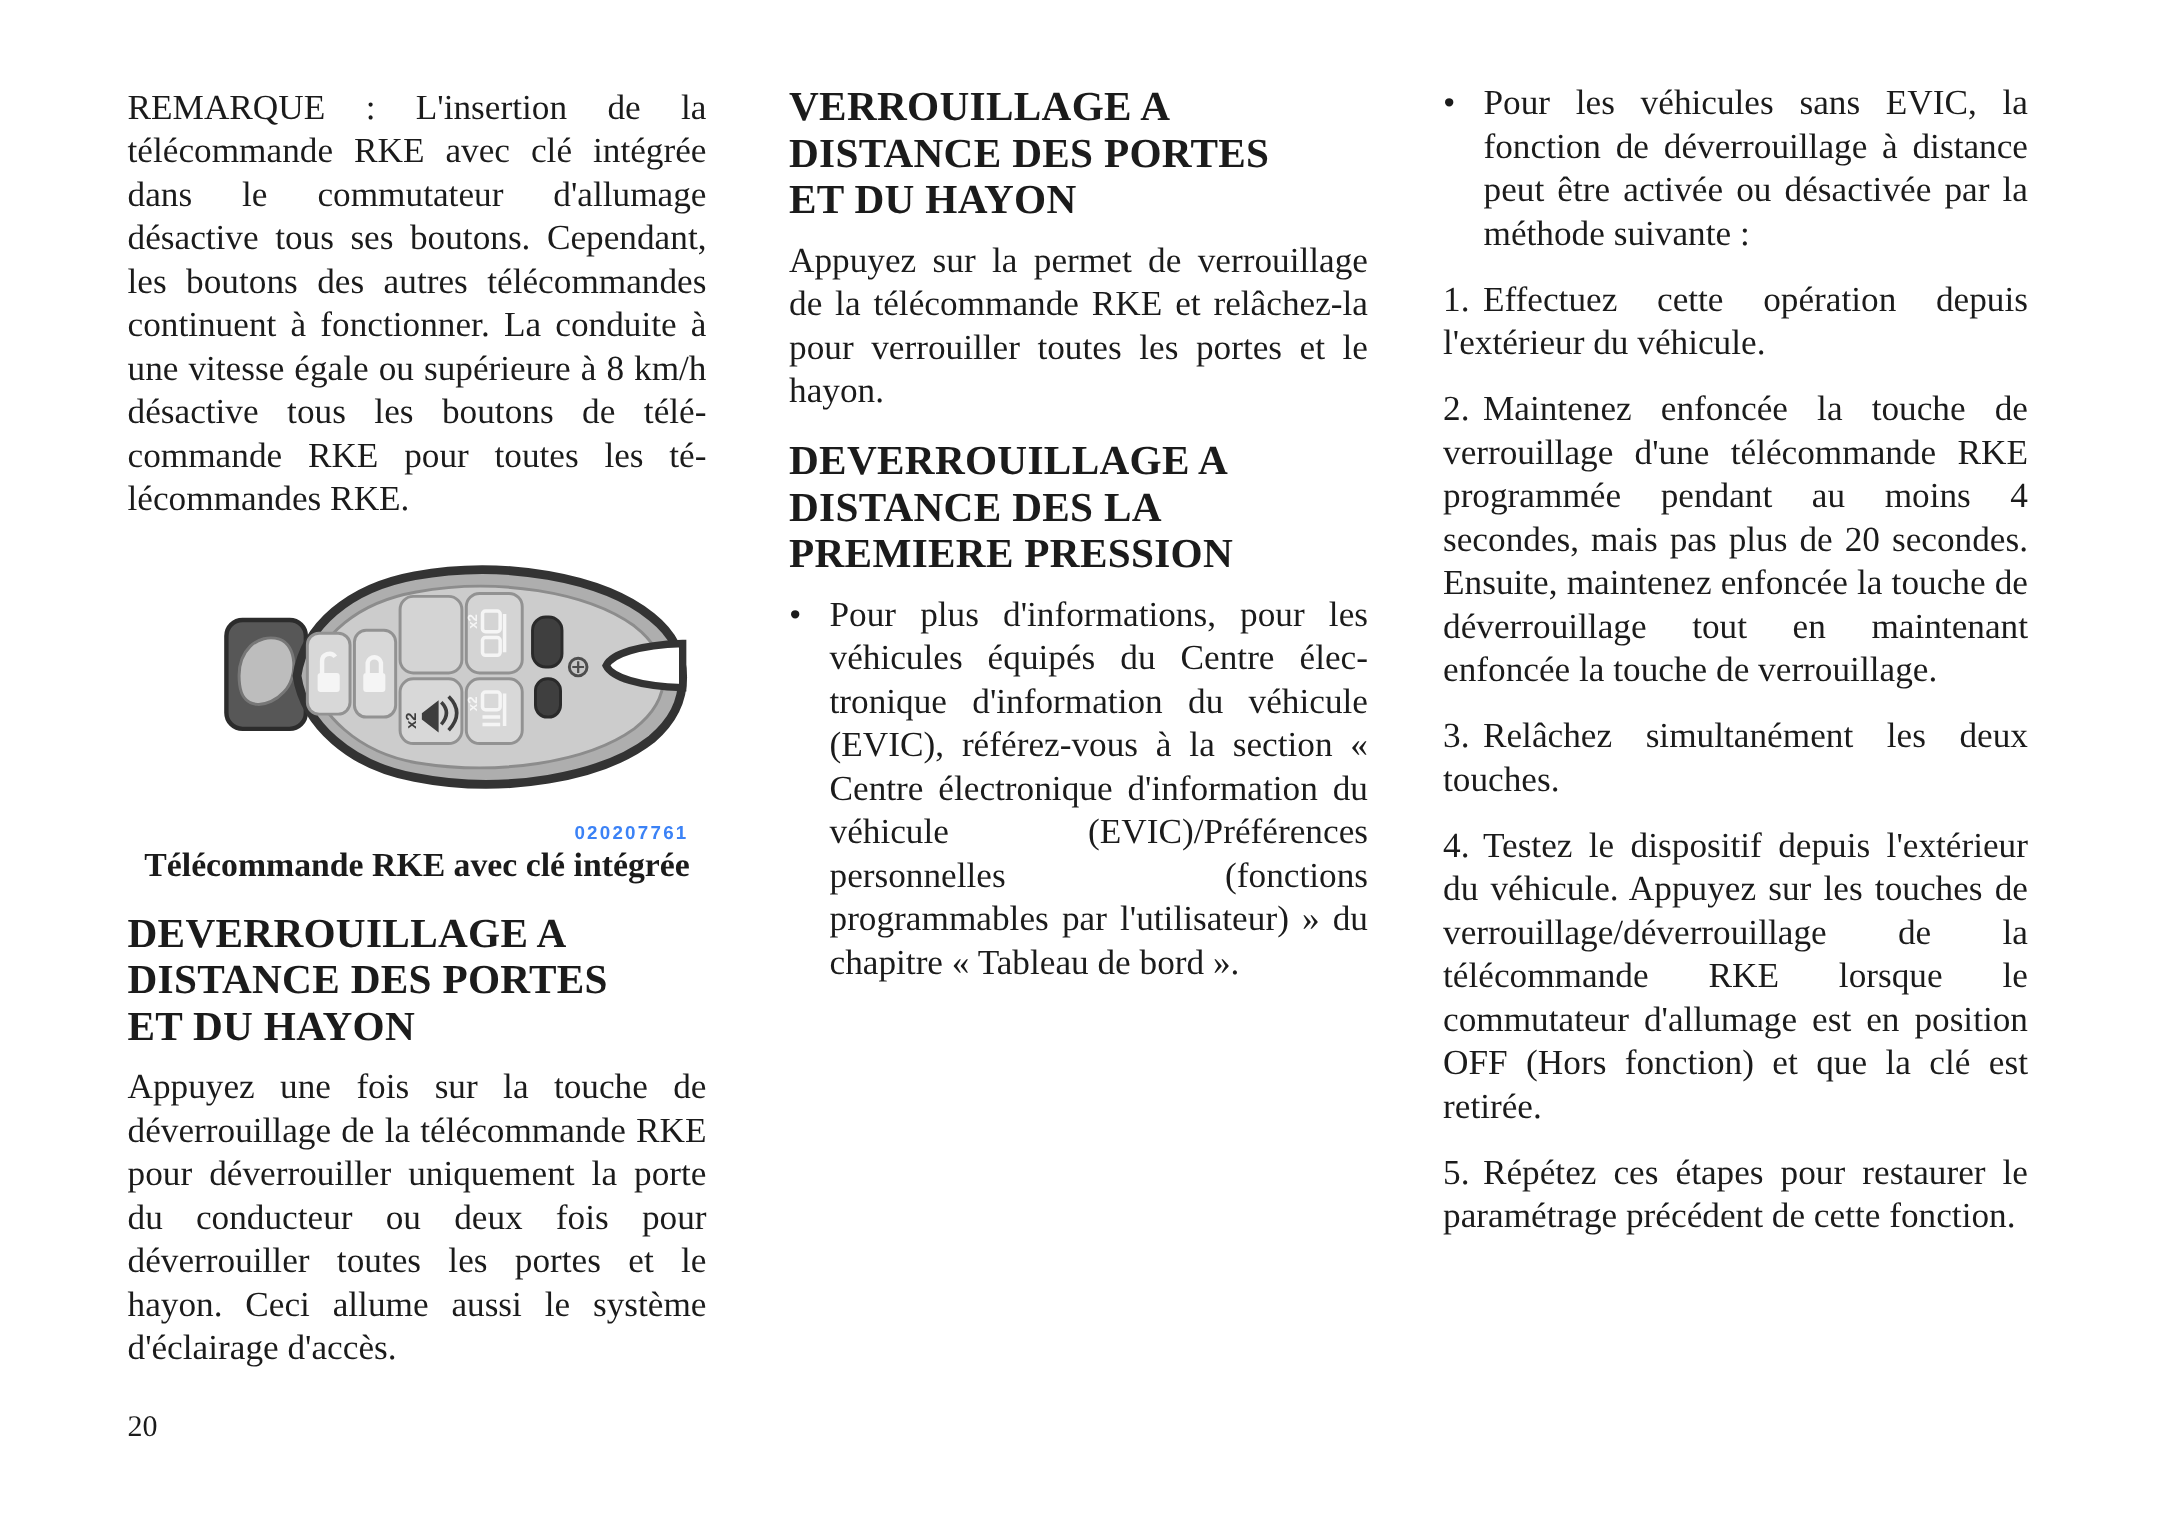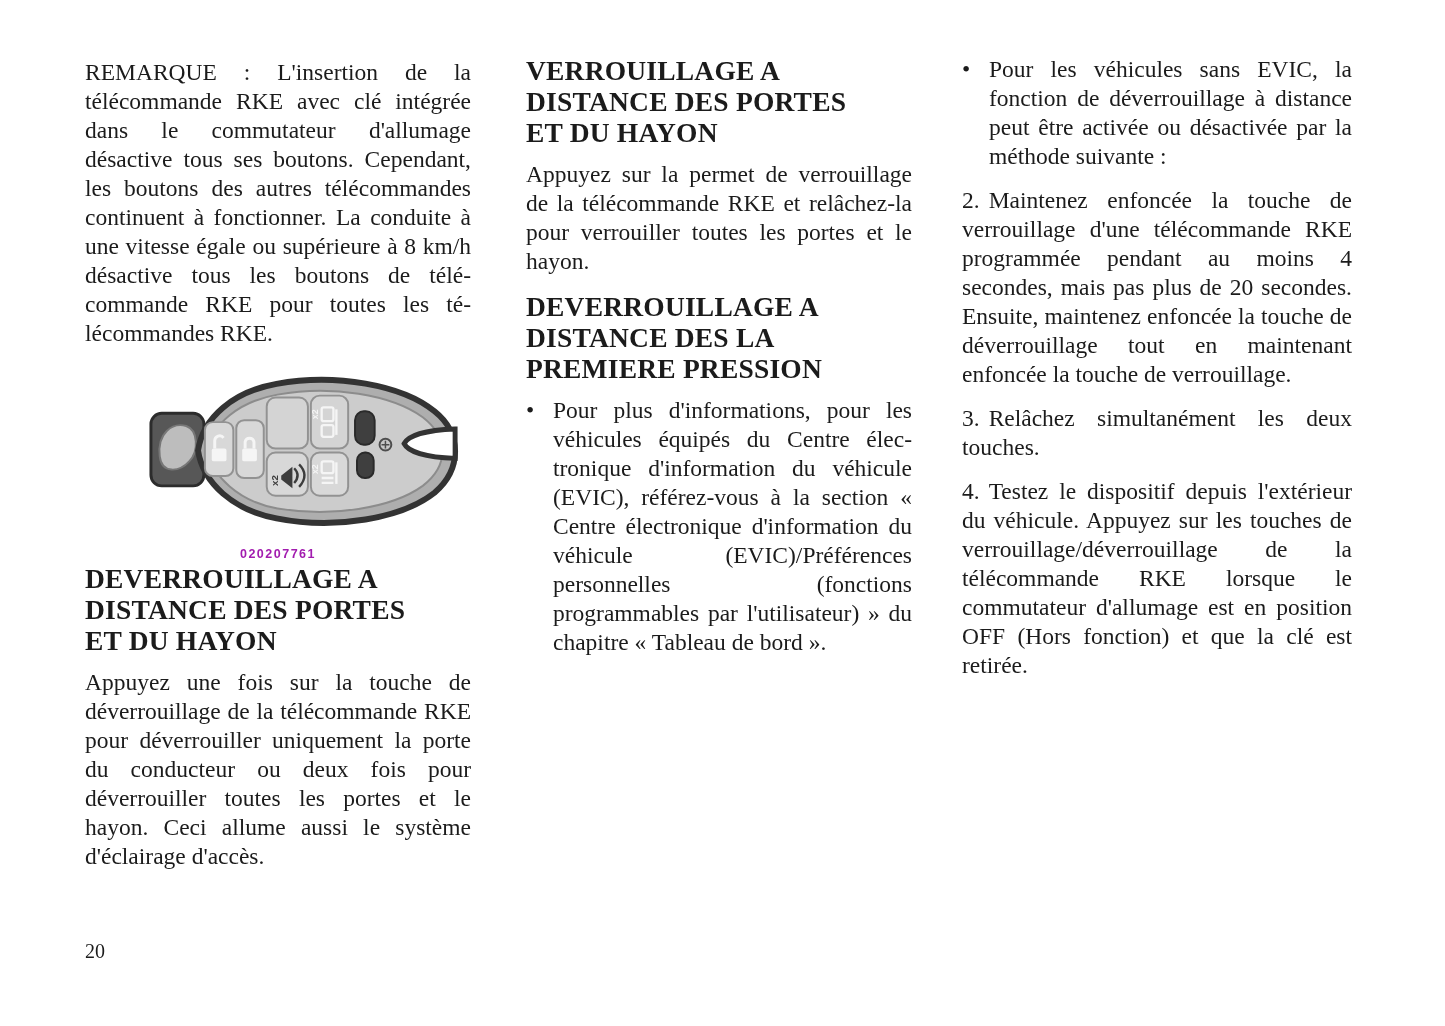"1. Effectuez cette opération depuis" p.body { html: none -> <p> <span>1.</span><span>Effectuez cette opération depuis l'extérieur du véhicule.</span> </p> }
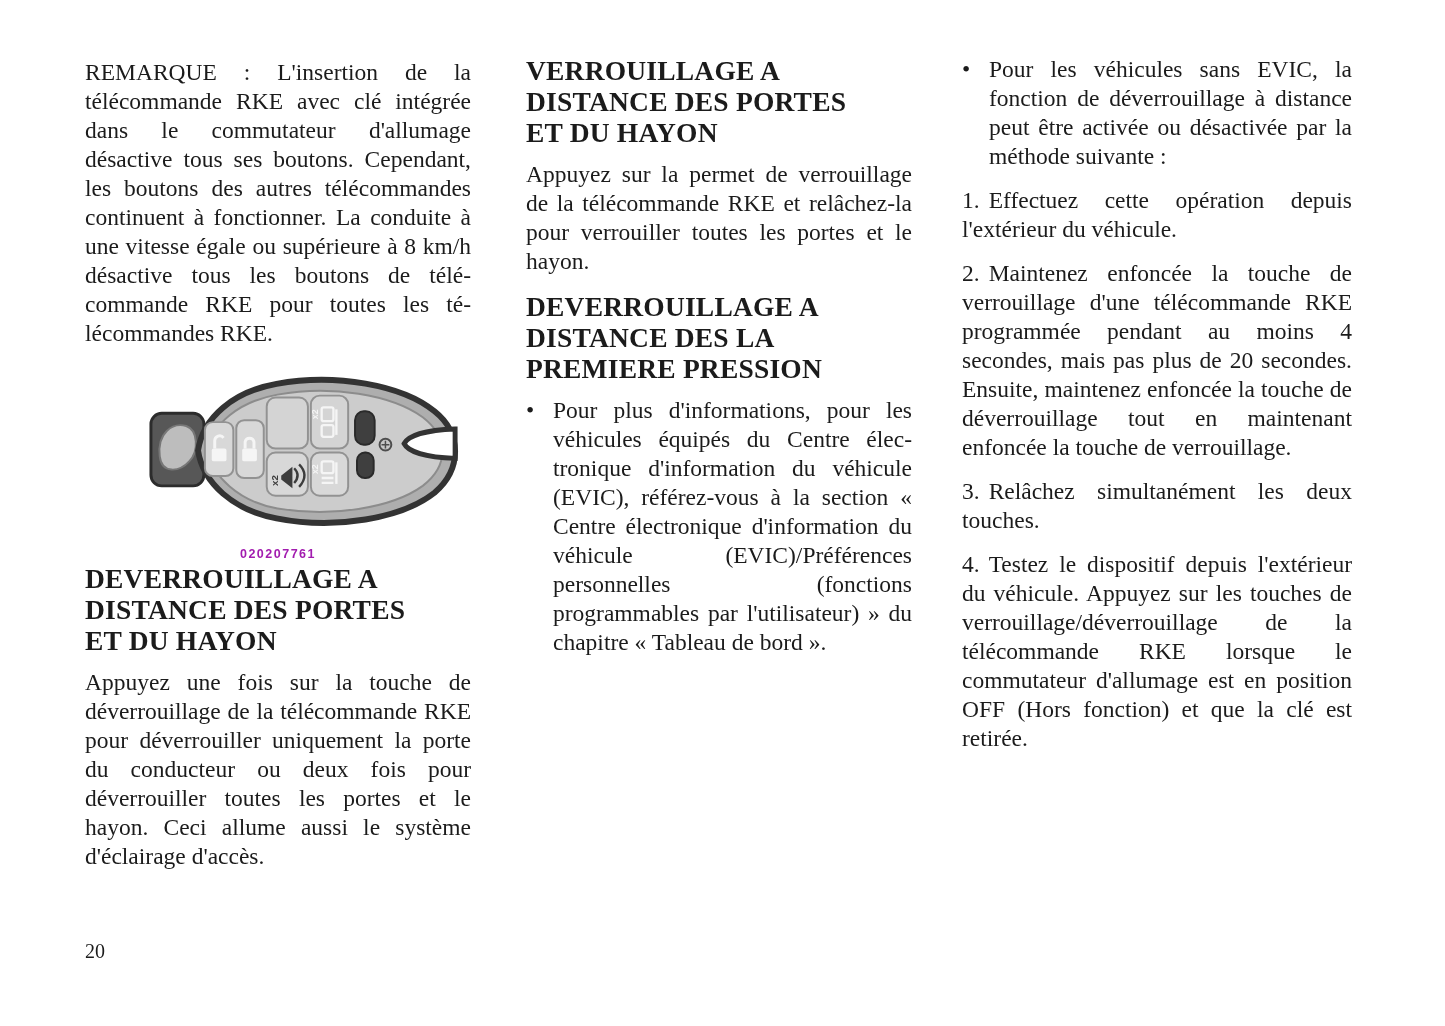"020207761" .fig-code { color: #a21caf -> #3b82f6; margin: 3px 0 2px 0 -> 3px 12px 2px 0; text-align: center -> right }
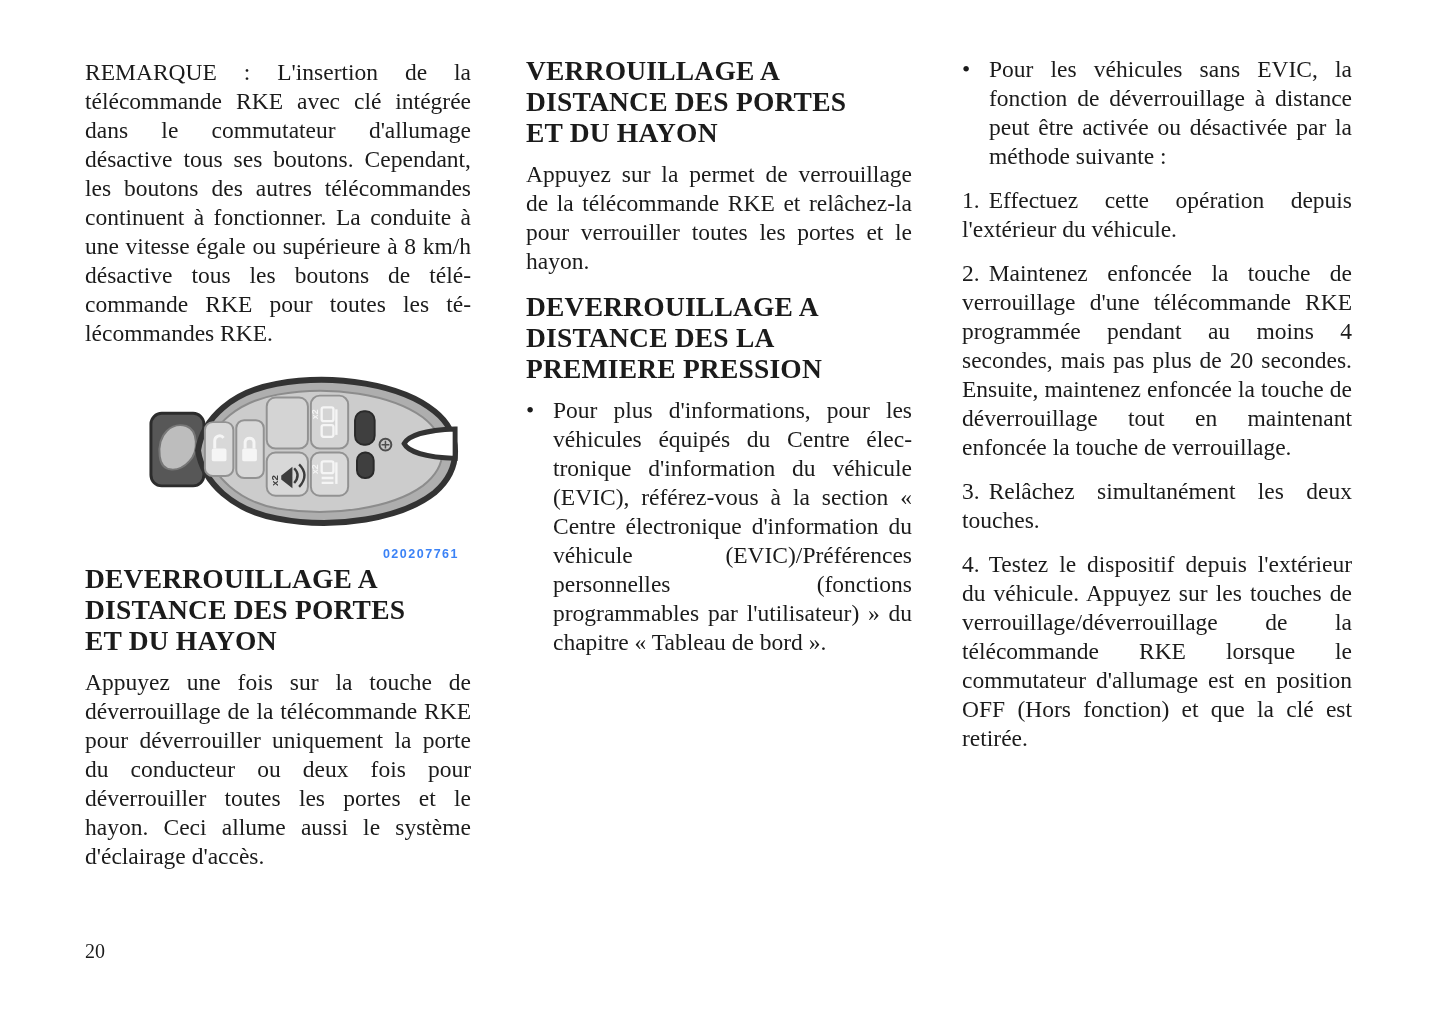"Télécommande RKE avec clé intégrée" figcaption { html: none -> <figcaption>Télécommande RKE avec clé intégrée</figcaption> }
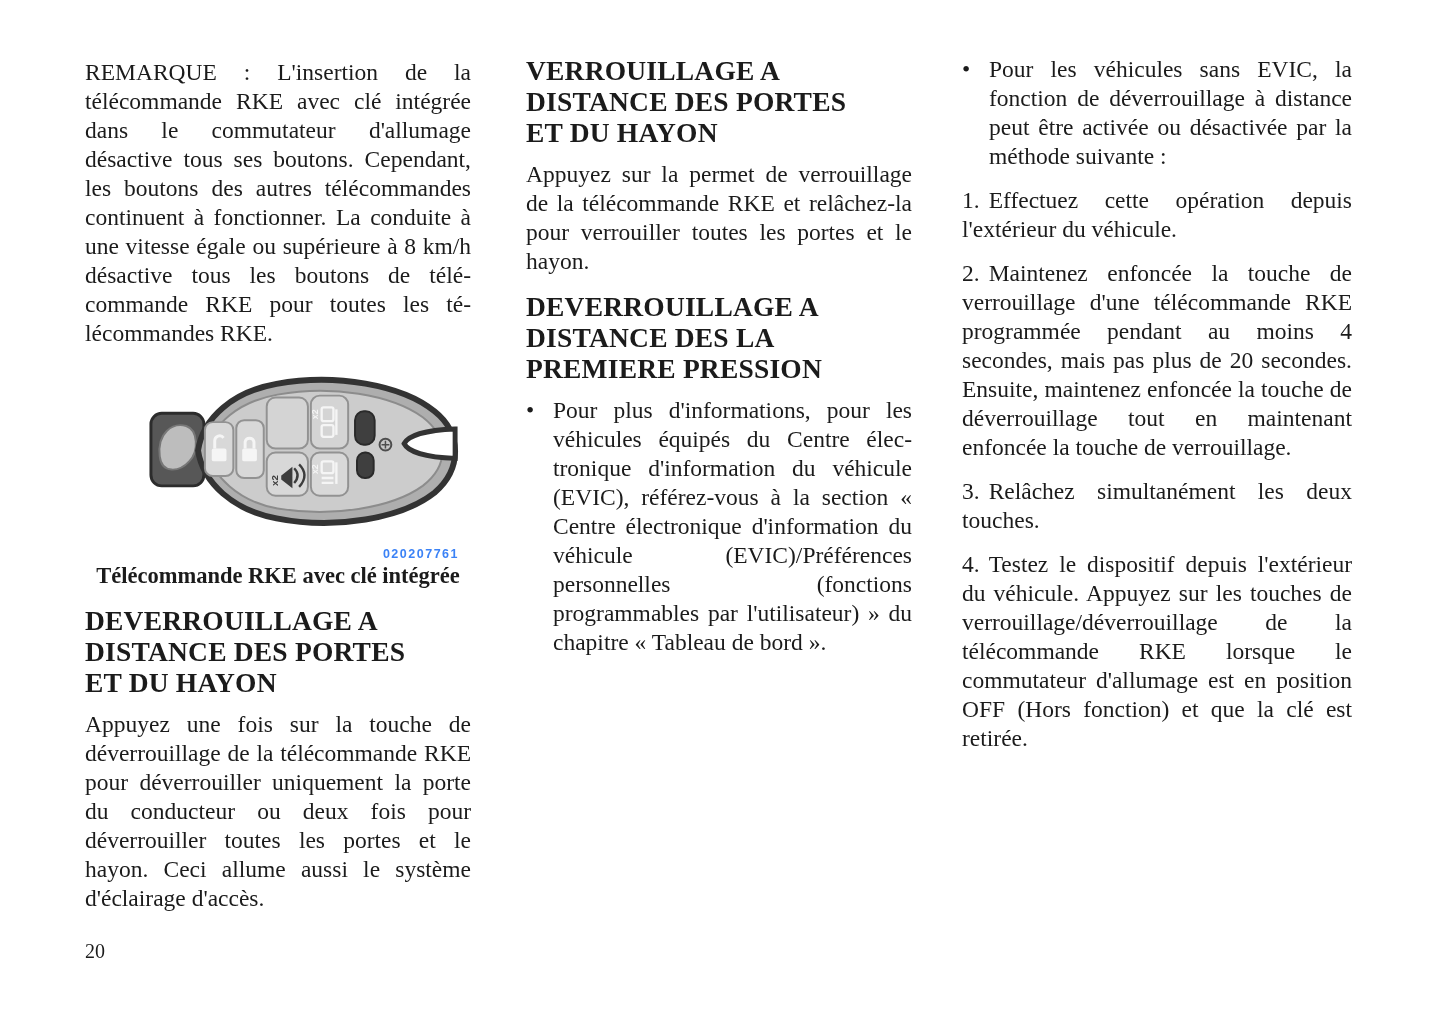"5. Répétez ces étapes pour" p.body { html: none -> <p> <span>5.</span><span>Répétez ces étapes pour restaurer le paramétrage précédent de cette fonction.</span> </p> }
